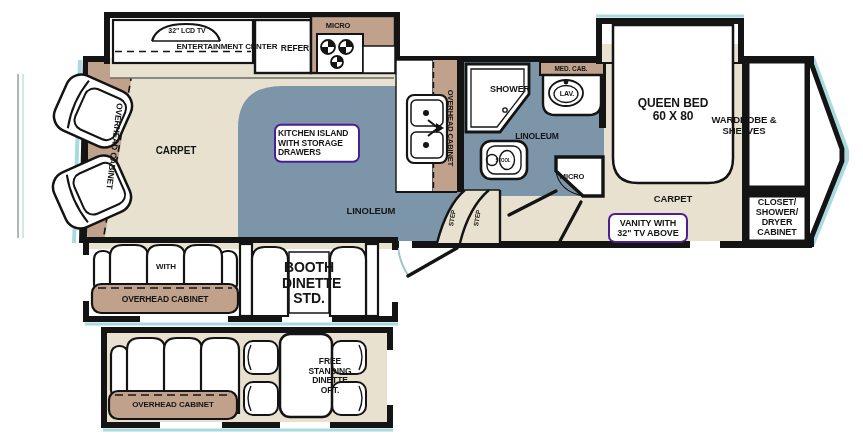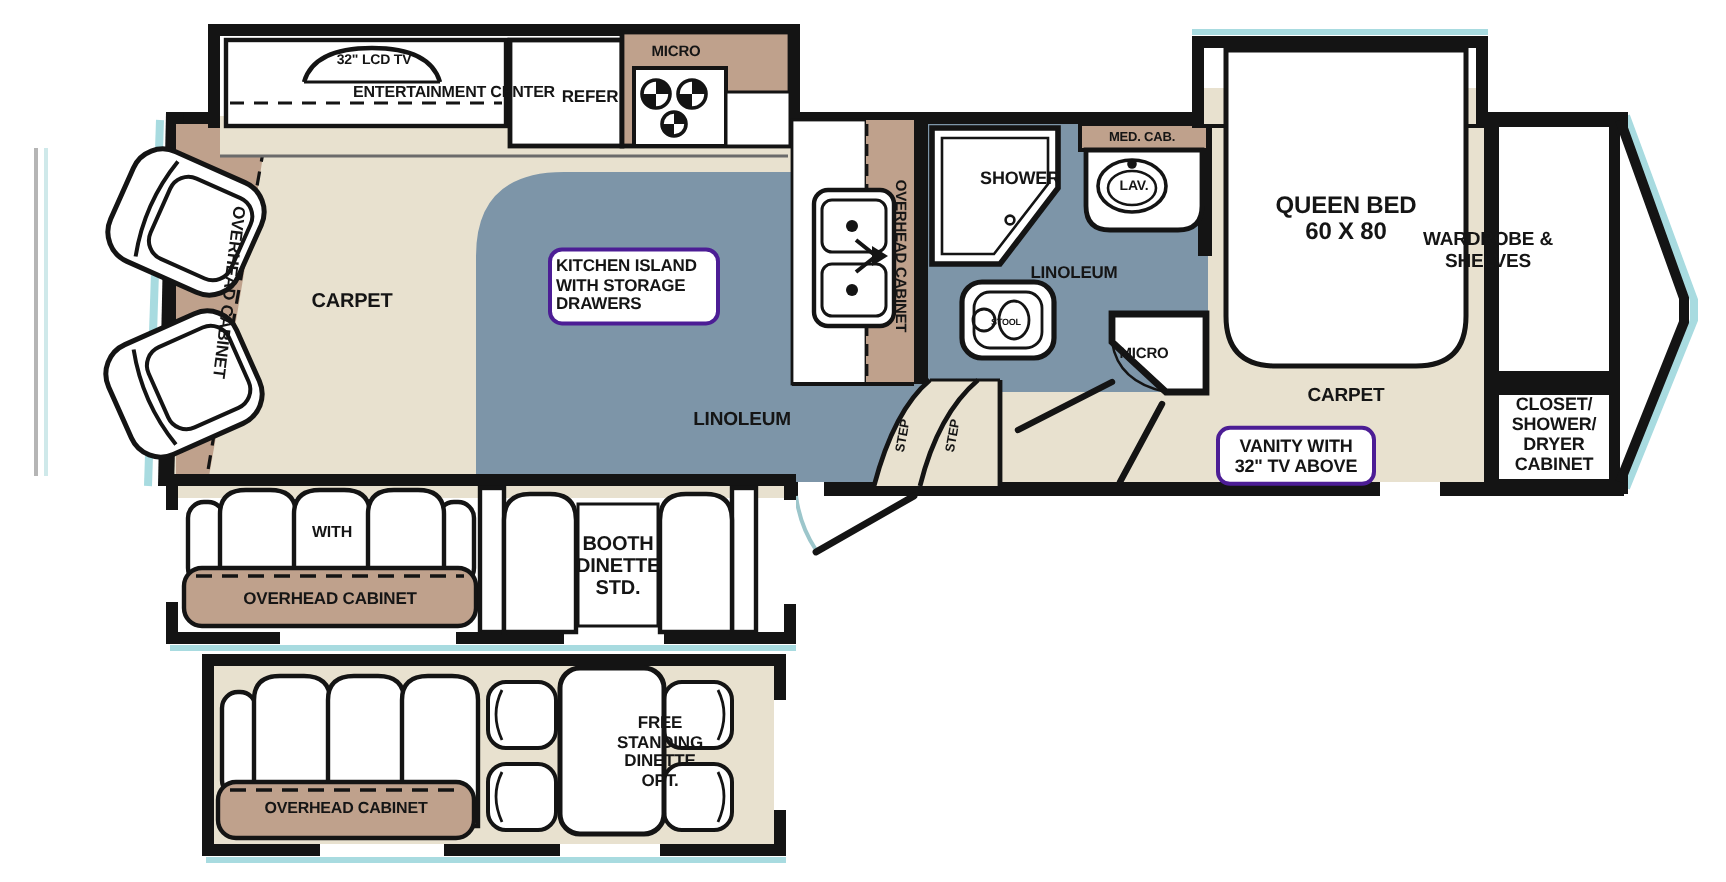"BOOTH DINETTE STD." div.lbl { font-size: 10px -> 14px }
